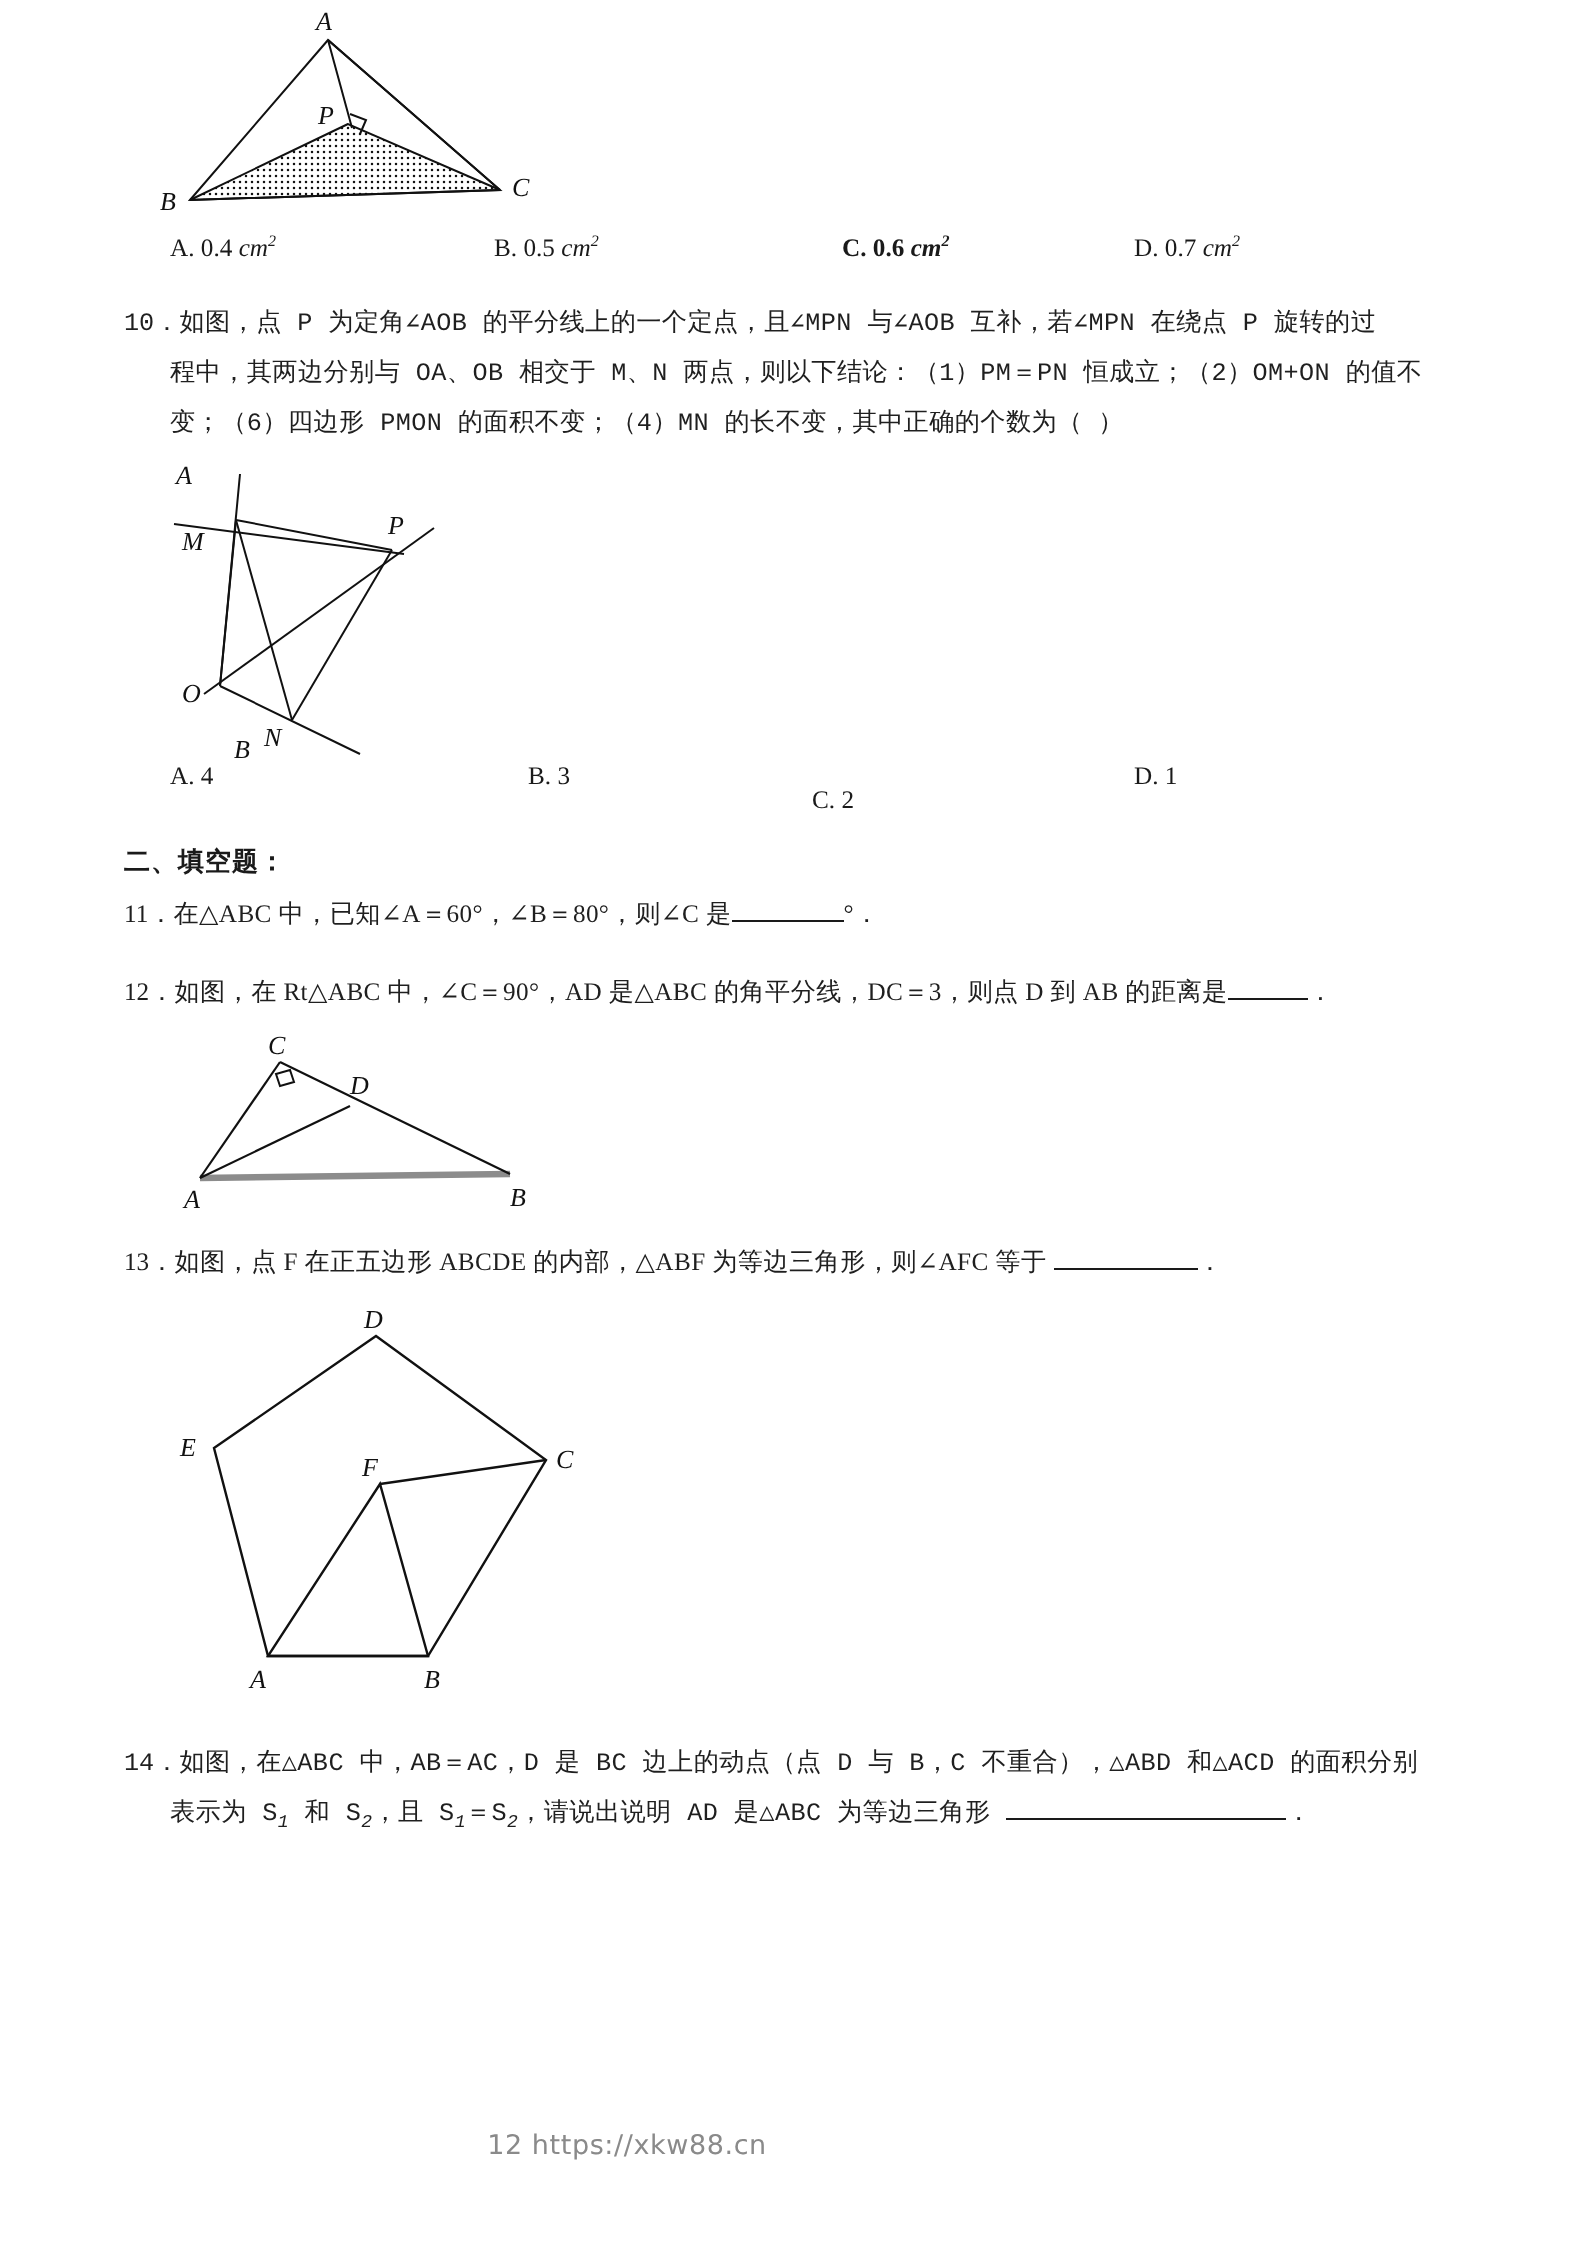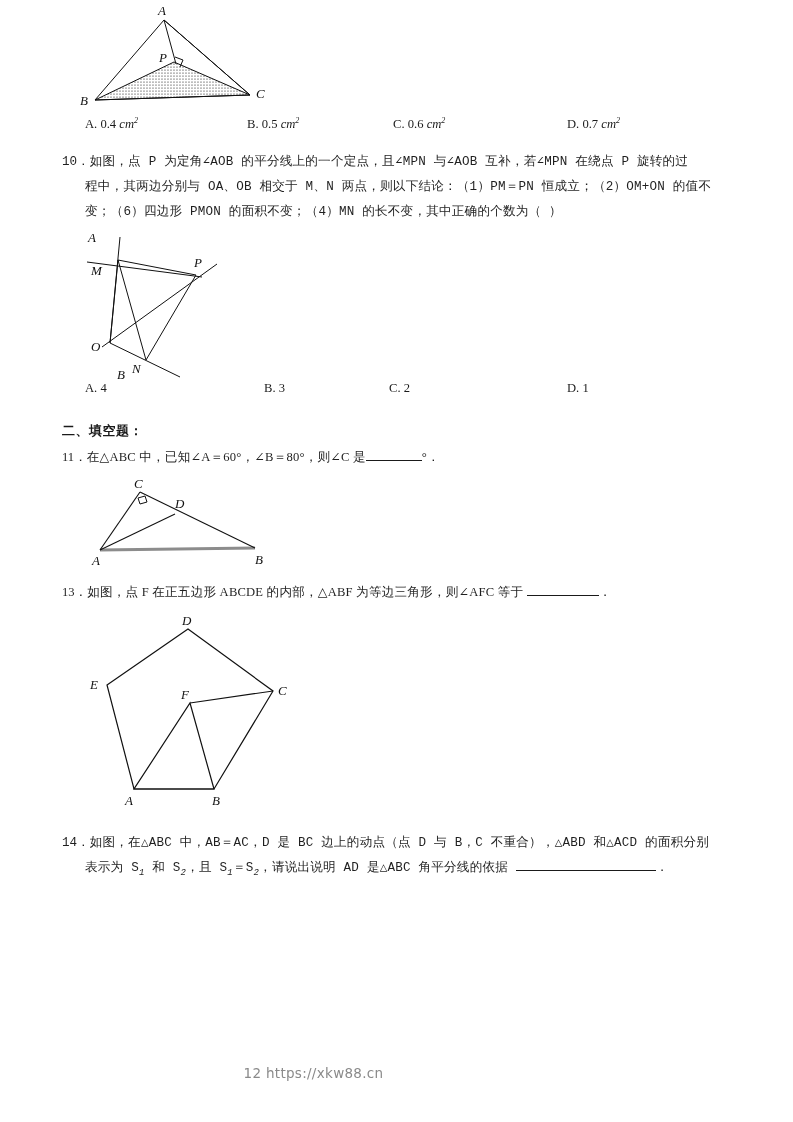"C. 0.6 cm2" span.opt { font-weight: none -> bold; left: 331px -> 359px }
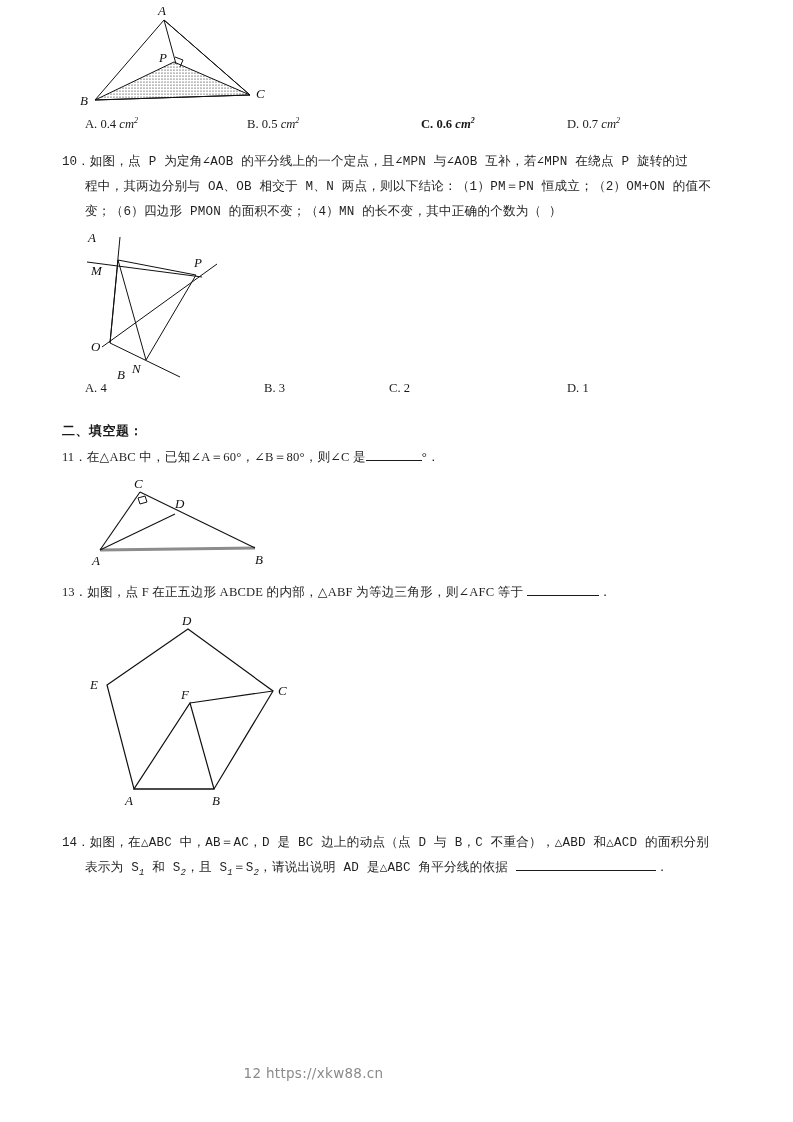"C. 2" span.opt { left: 327px -> 344px; margin-top: none -> 12px }
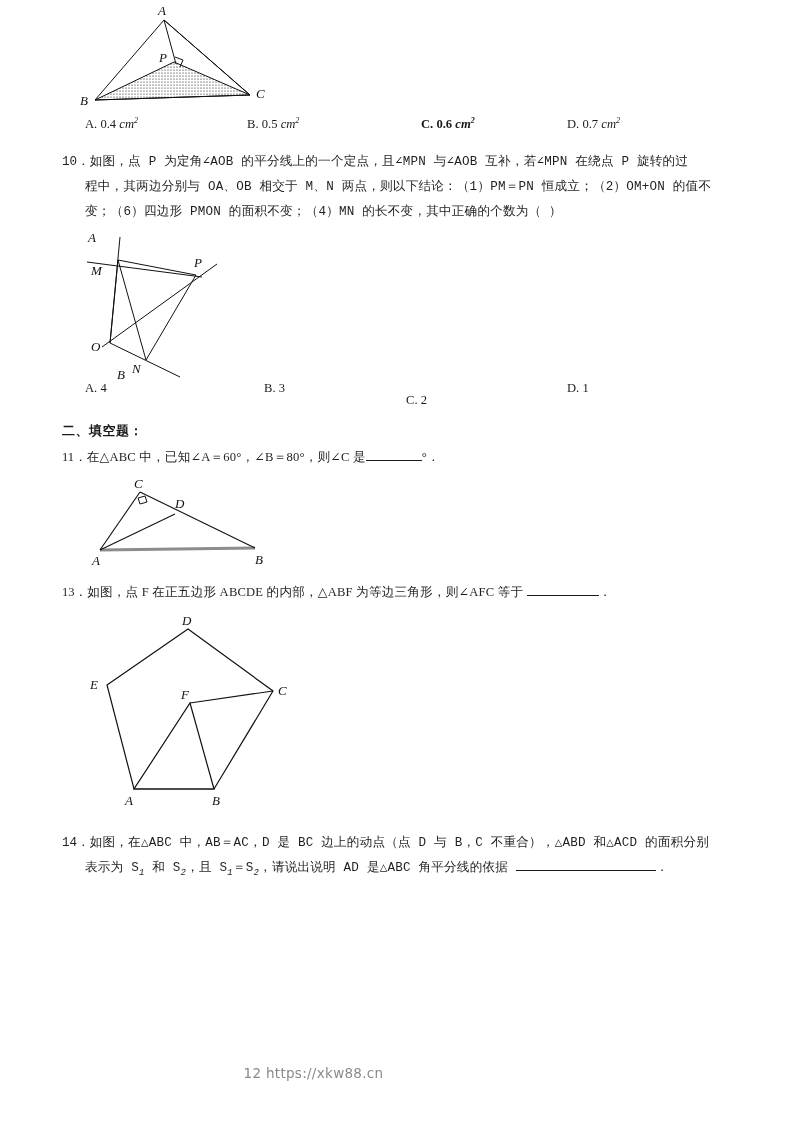"12．如图，在 Rt△ABC 中，∠C＝90°，AD 是△ABC" div.qline { html: none -> <div><span>12．</span><span>如图，在 Rt△ABC 中，∠C＝90°，AD 是△ABC 的角平分线，DC＝3，则点 D 到 AB 的距离是</span><span></span><span>．</span></div> }
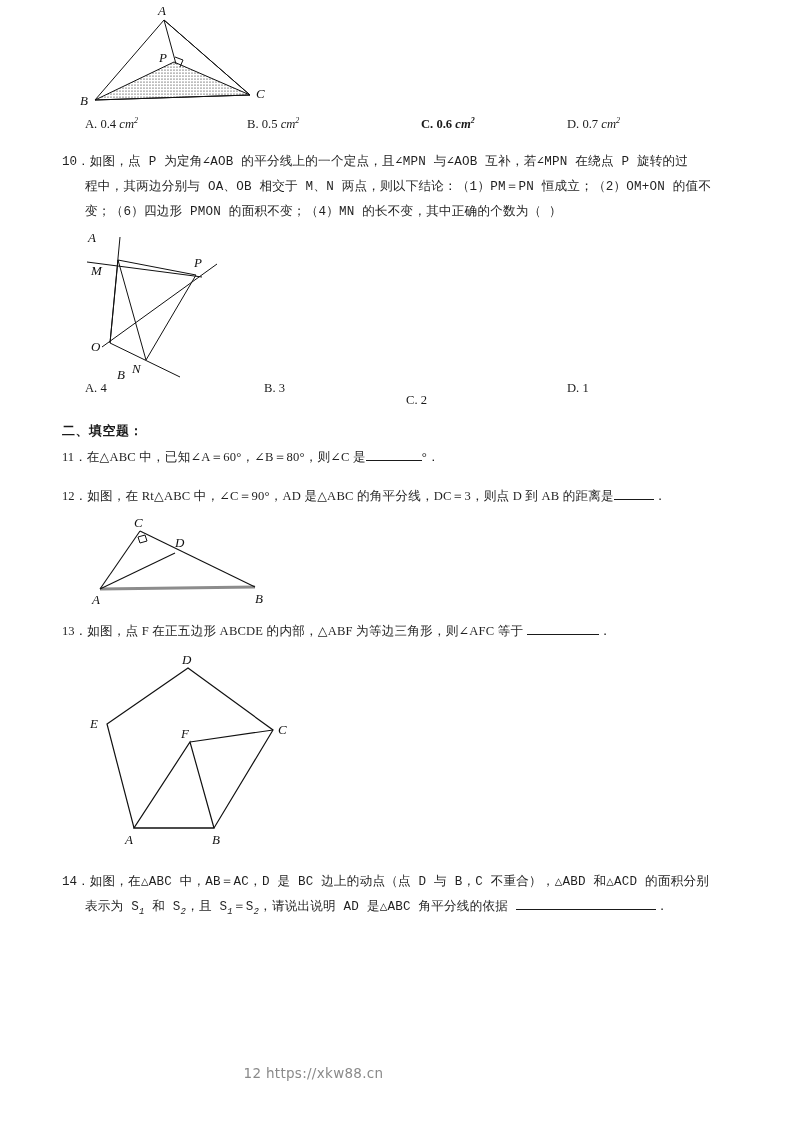"，请说出说明 AD 是△ABC 角平分线的依据" span { text: 角平分线的依据 -> 为等边三角形 }
